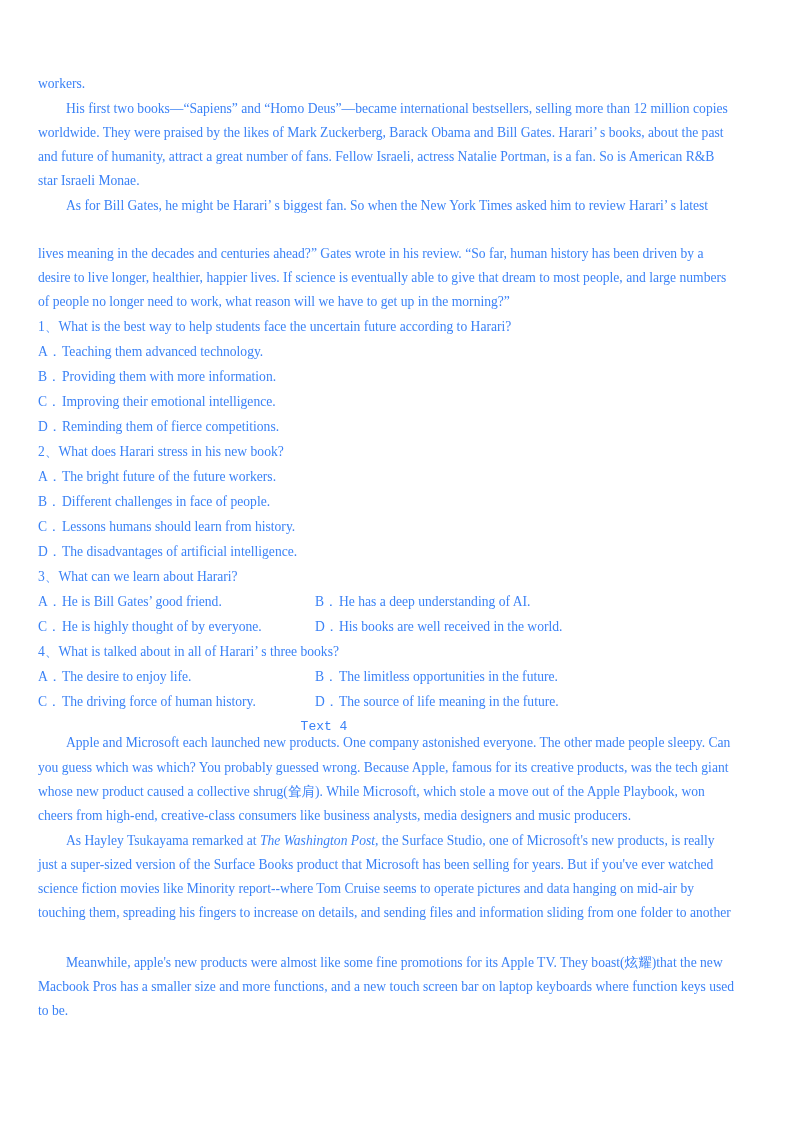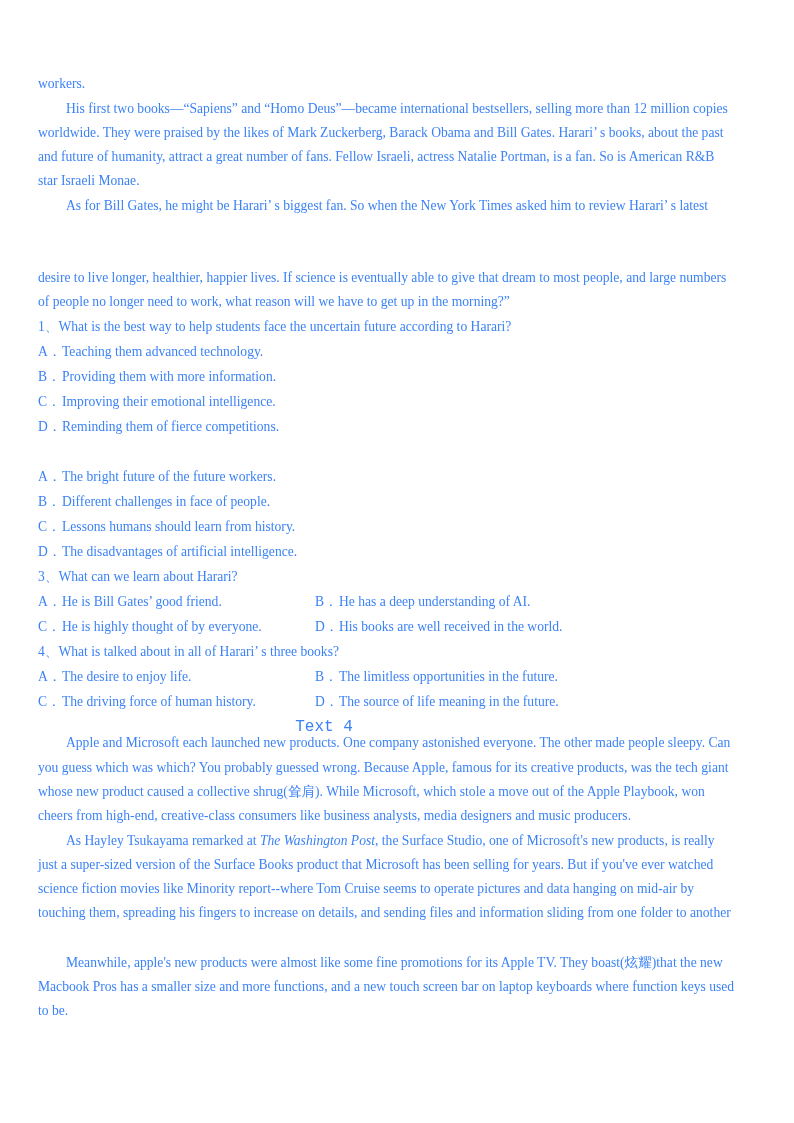"lives meaning in the decades" div.line { html: none -> <div>lives meaning in the decades and centuries ahead?” Gates wrote in his review. “So far, human history has been driven by a</div> }
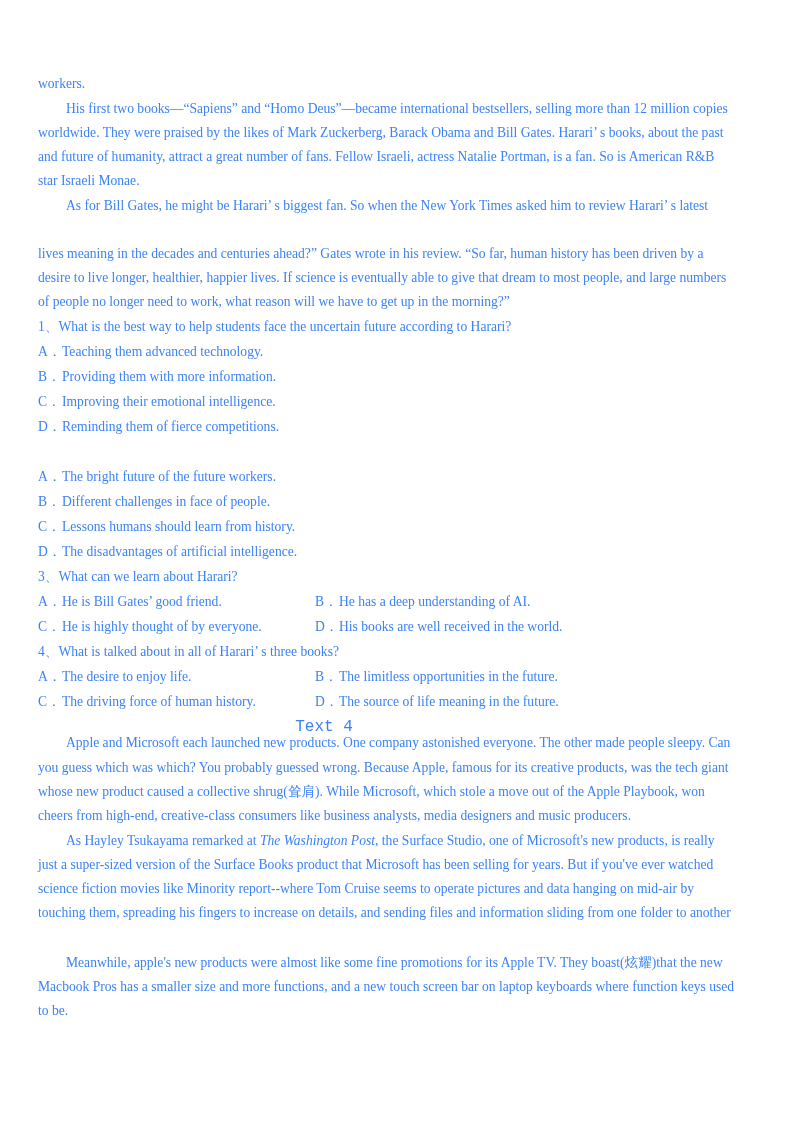"2、What does Harari stress in" div.line { html: none -> <div>2、What does Harari stress in his new book?</div> }
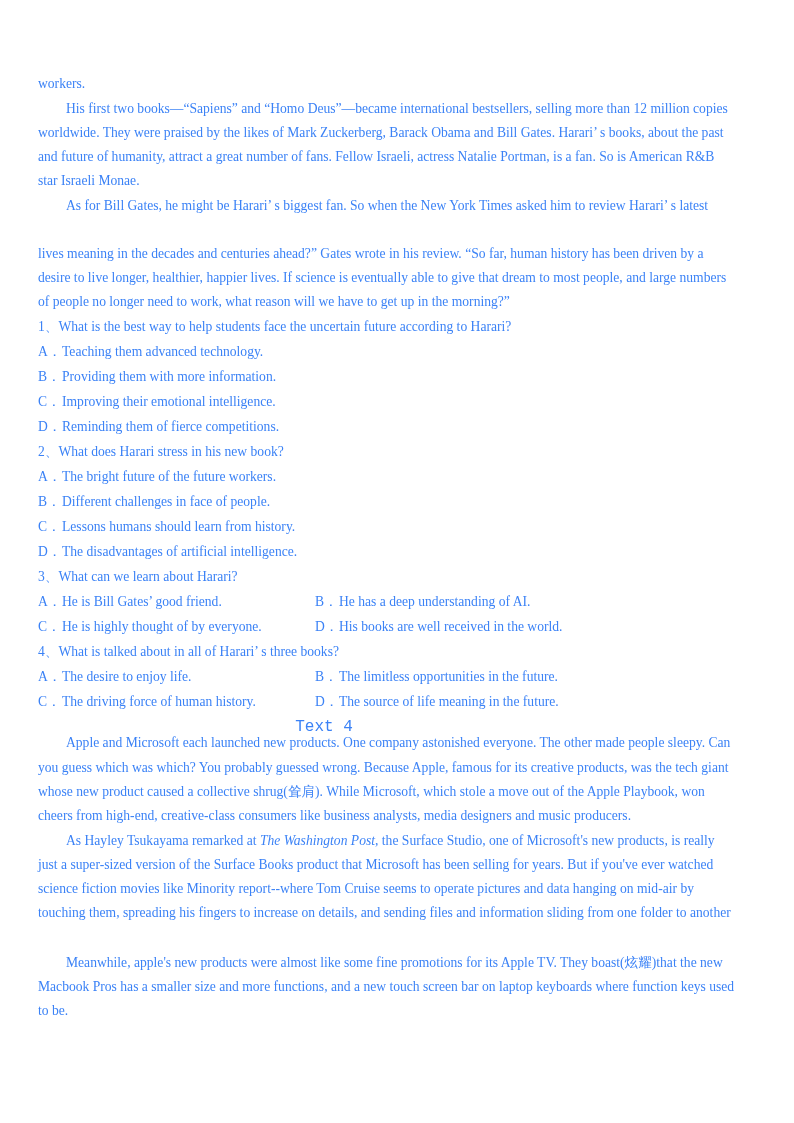"Text 4" .center-title { font-size: 16px -> 13px }
